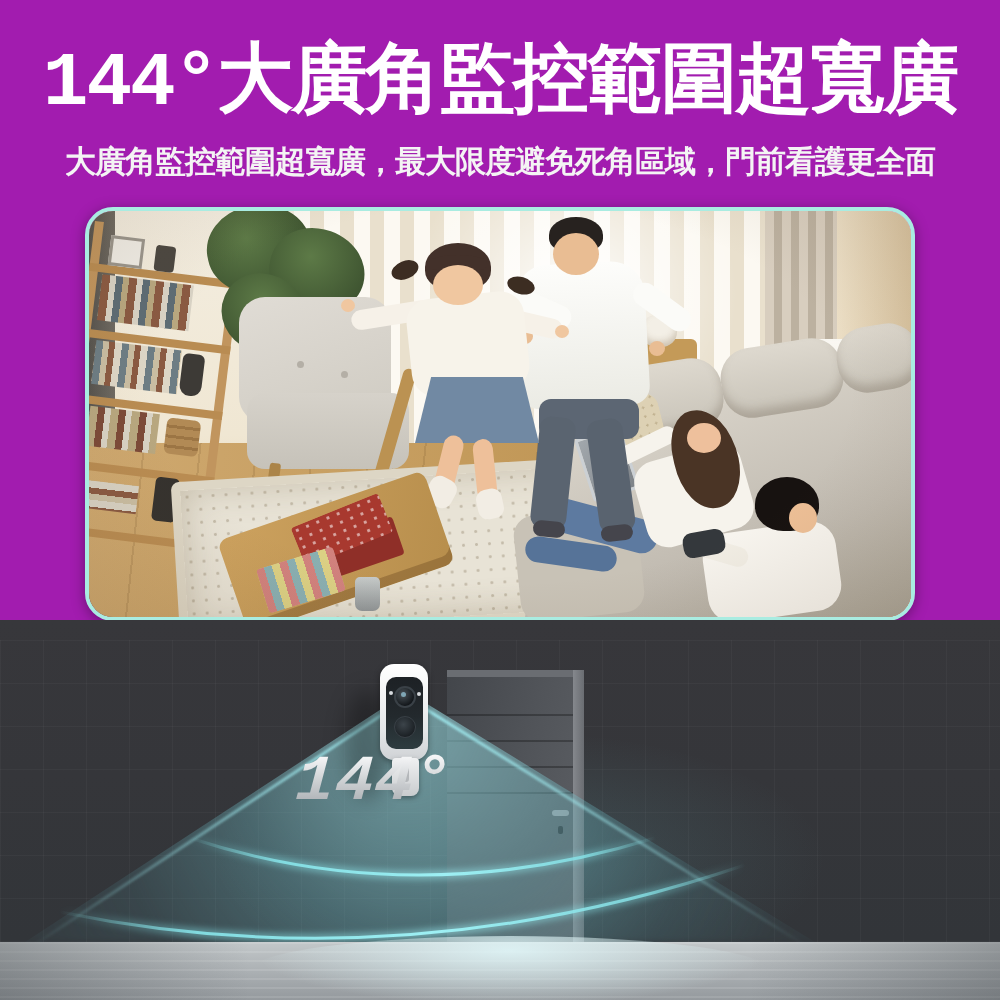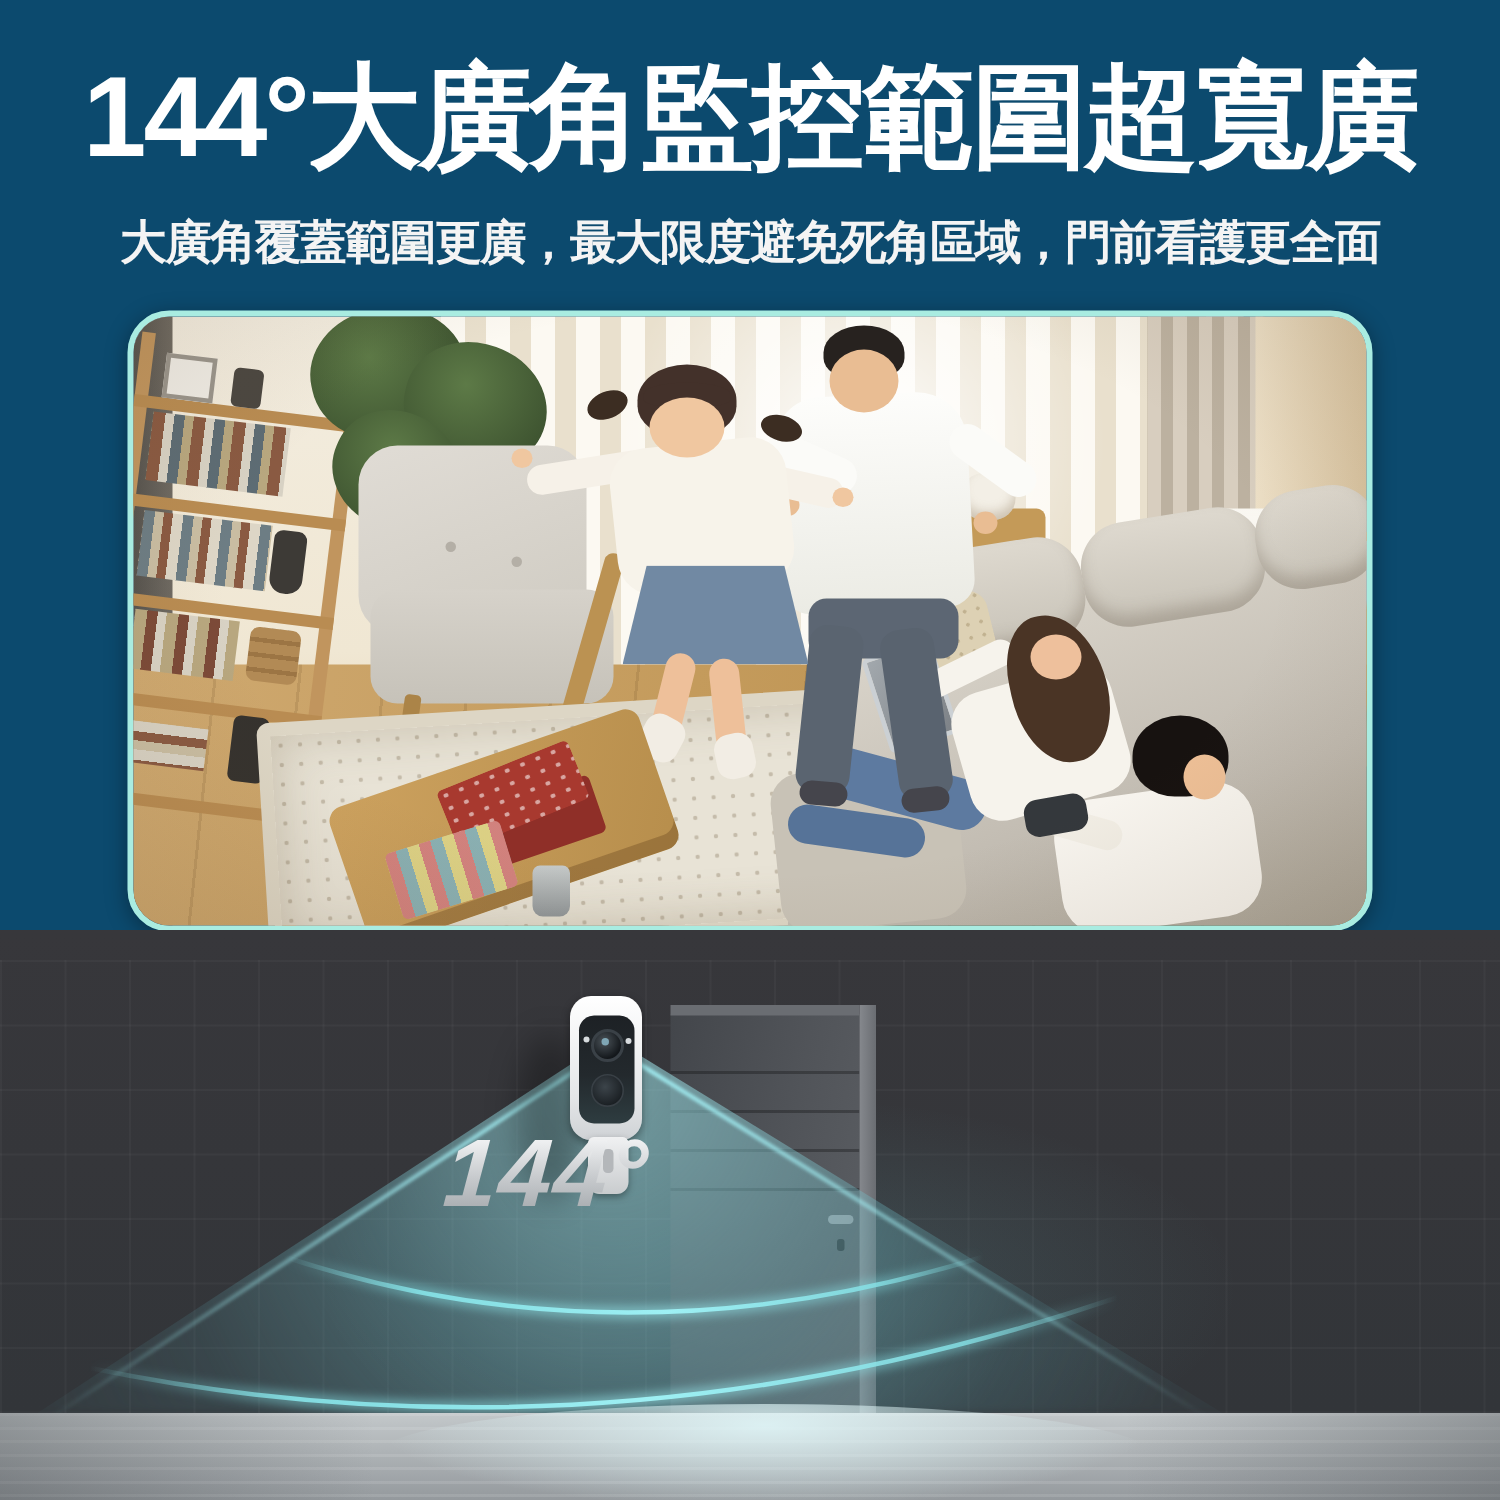"144°大廣角監控範圍超寬廣" .canvas { background: #0c4a6e -> #a21caf; font-family: Liberation Sans, sans-serif -> Liberation Mono, monospace }
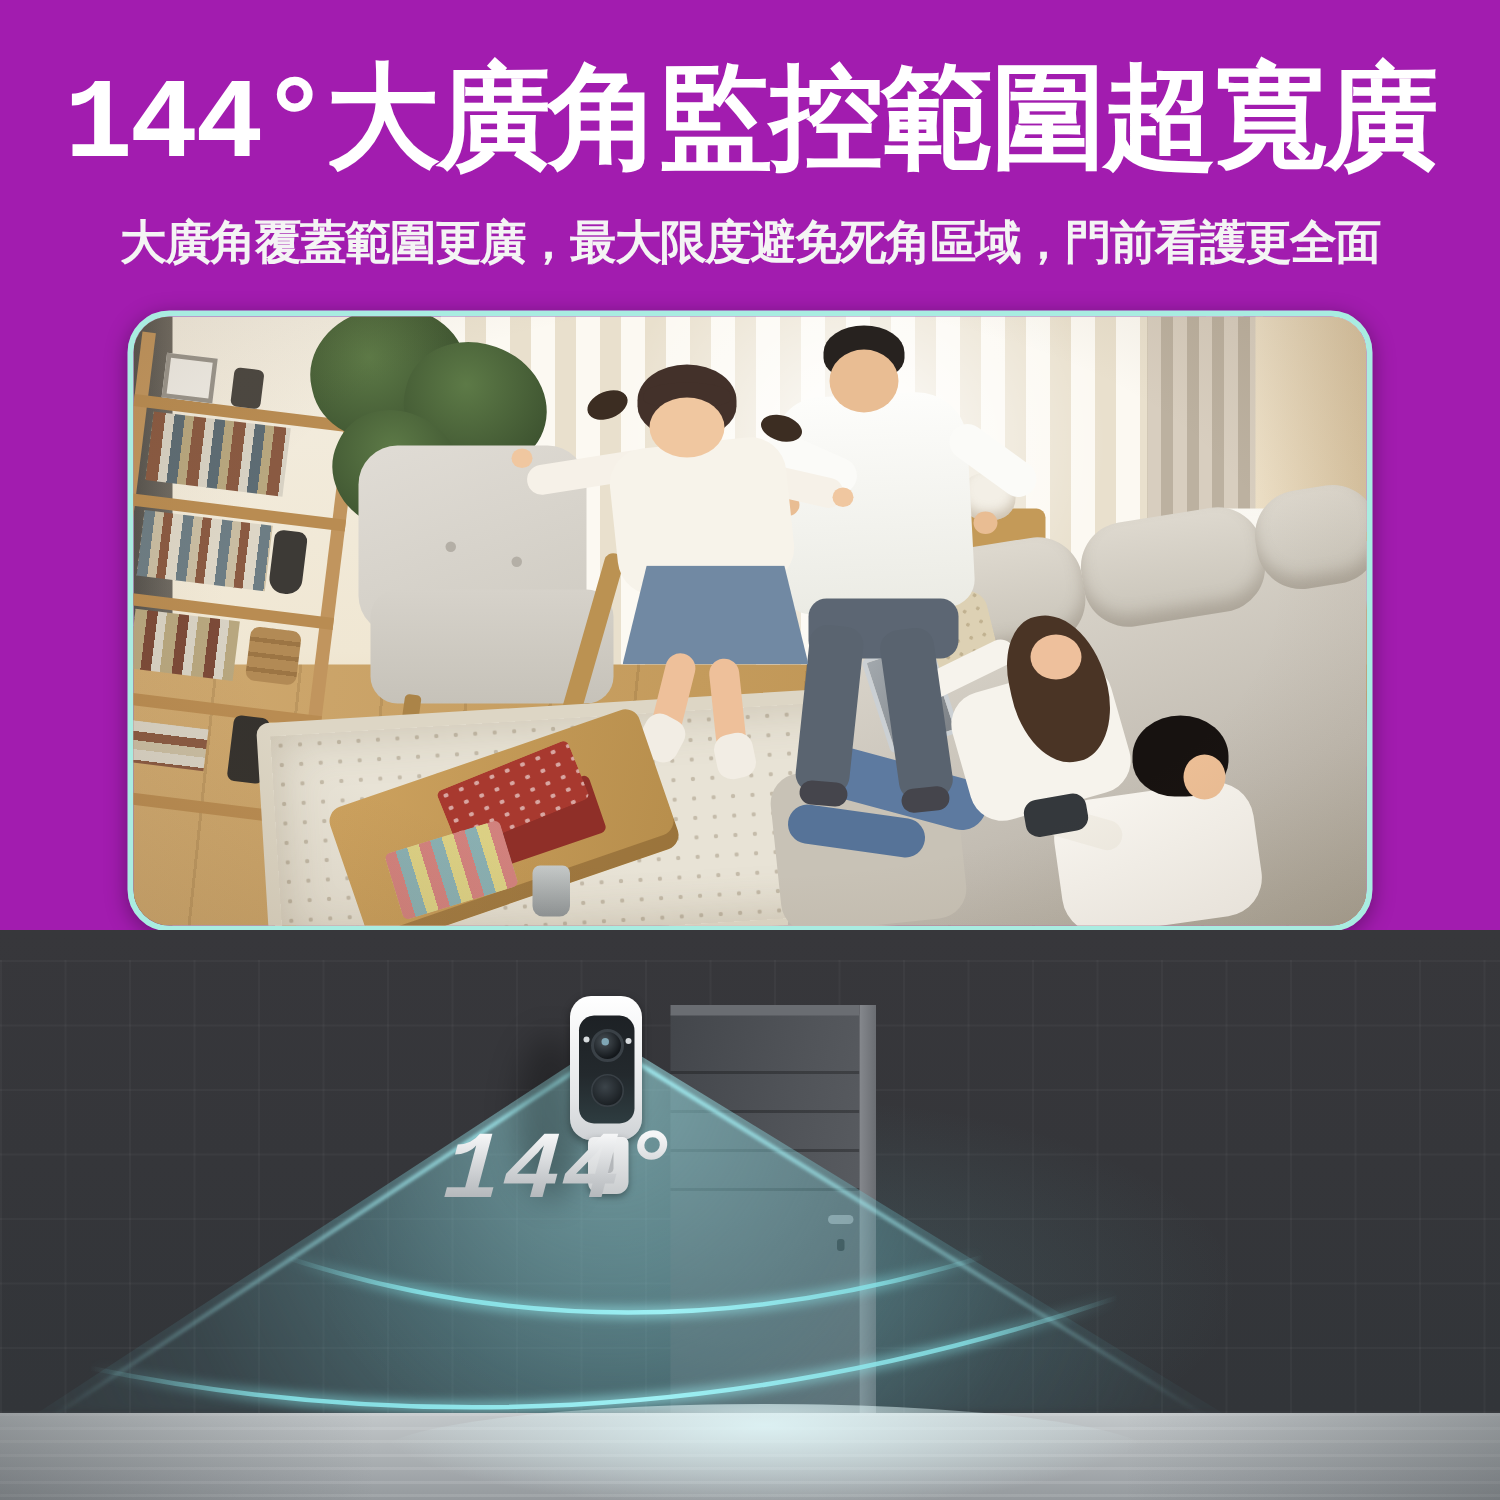"大廣角覆蓋範圍更廣，最大限度避免死角區域，門前看護更全面" p.subtitle { text: 覆蓋範圍更 -> 監控範圍超寬 }
